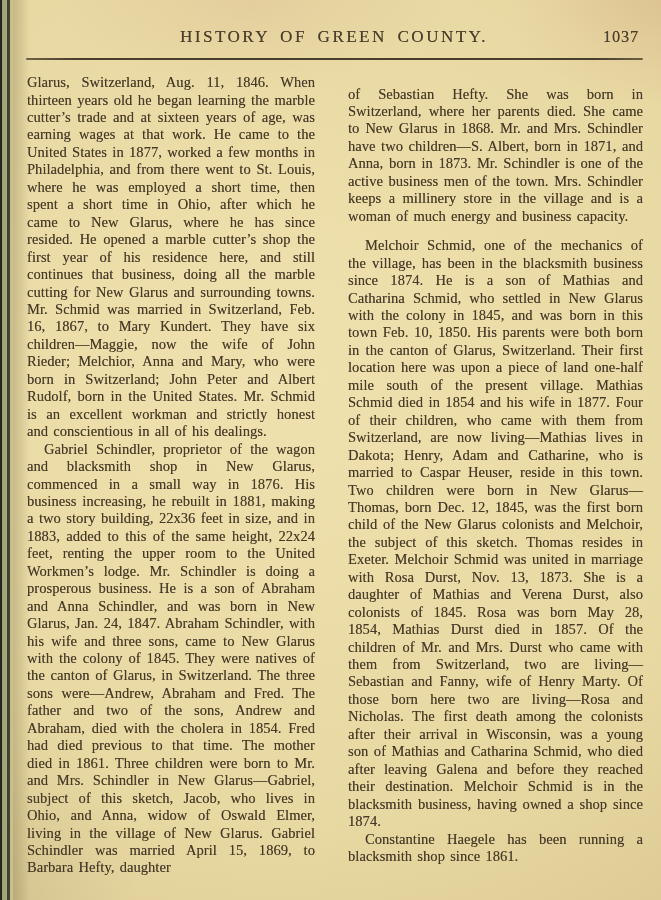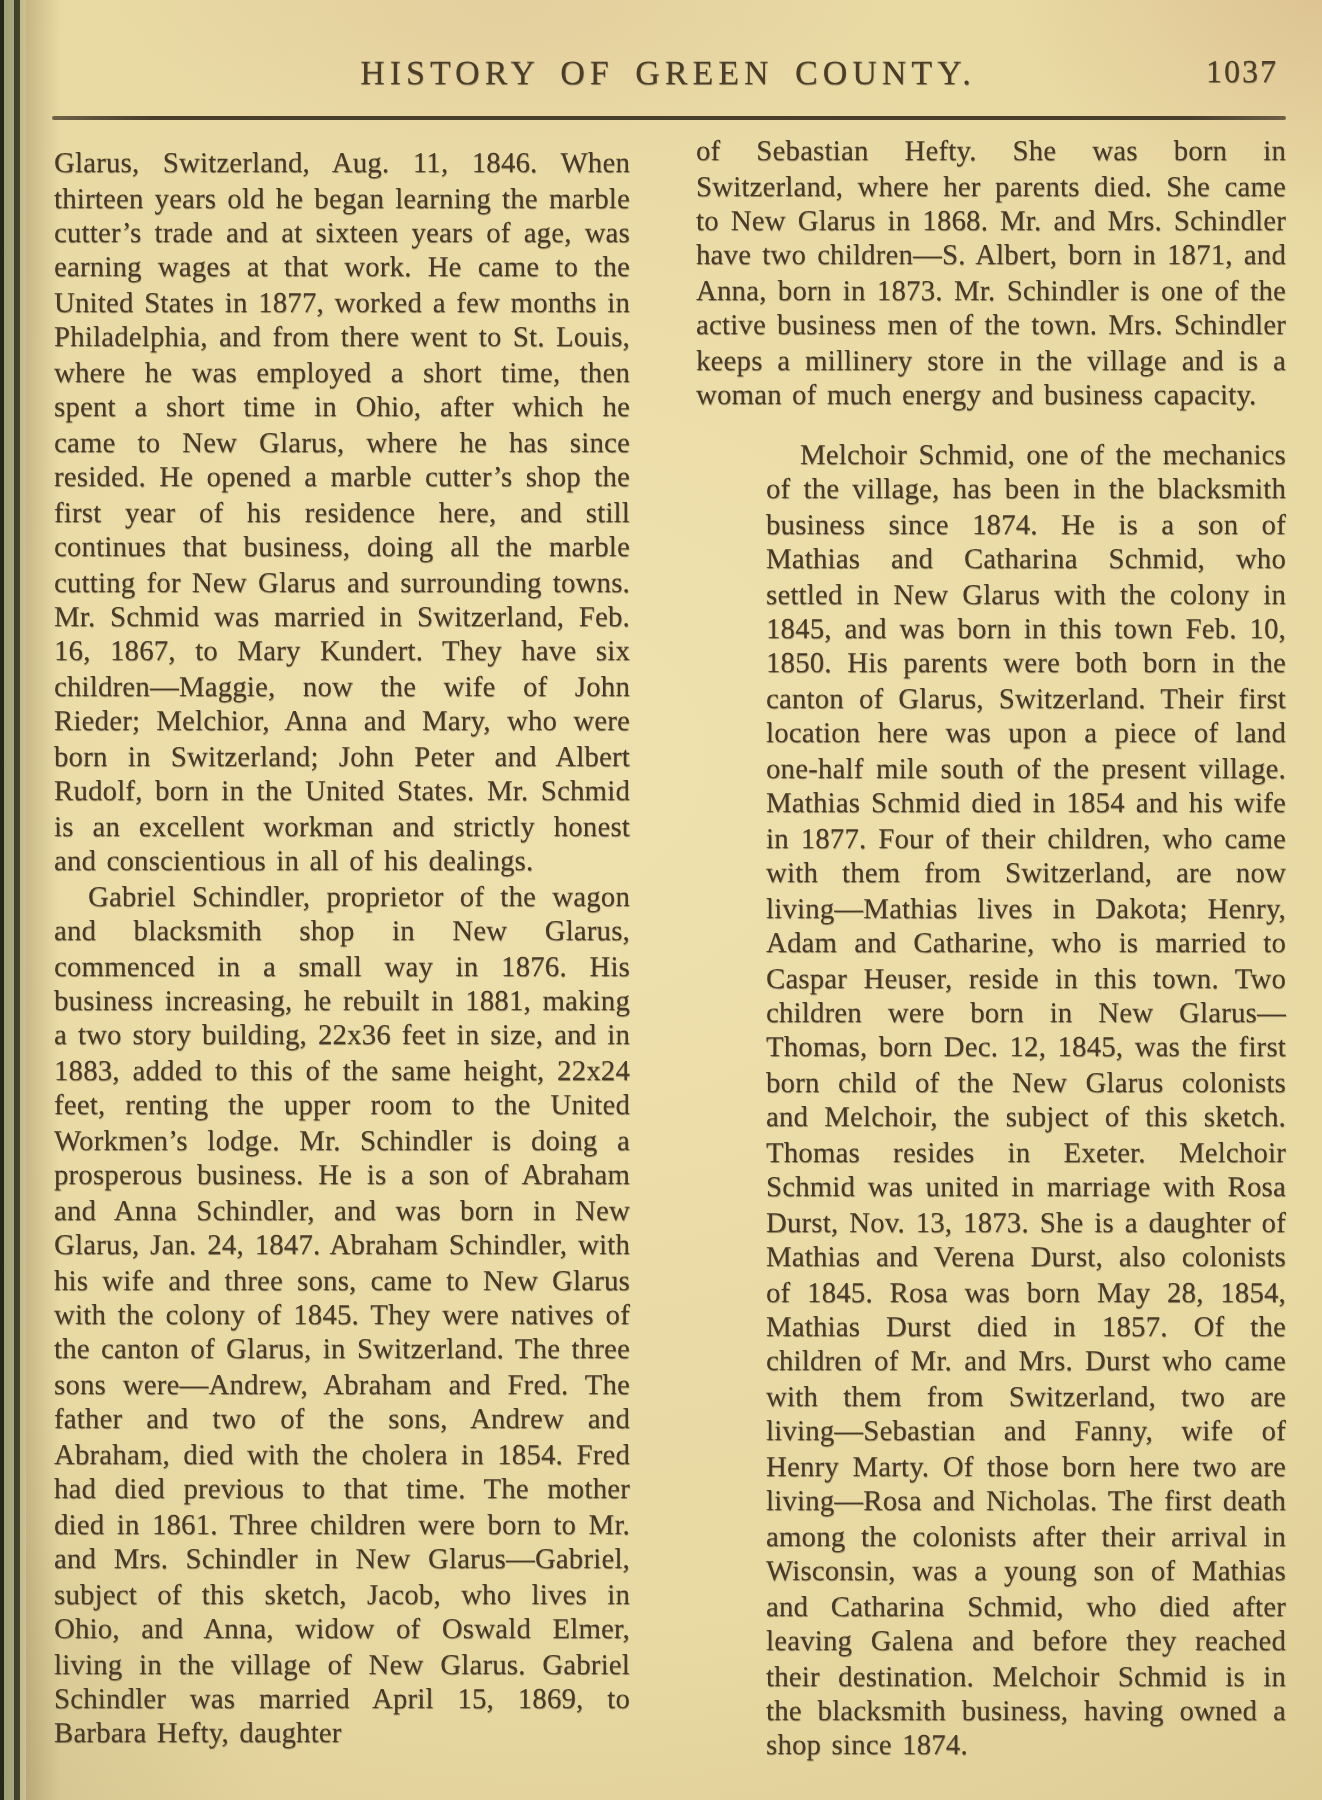"Melchoir Schmid, one of the" p.gap-top { margin-left: 35px -> none }
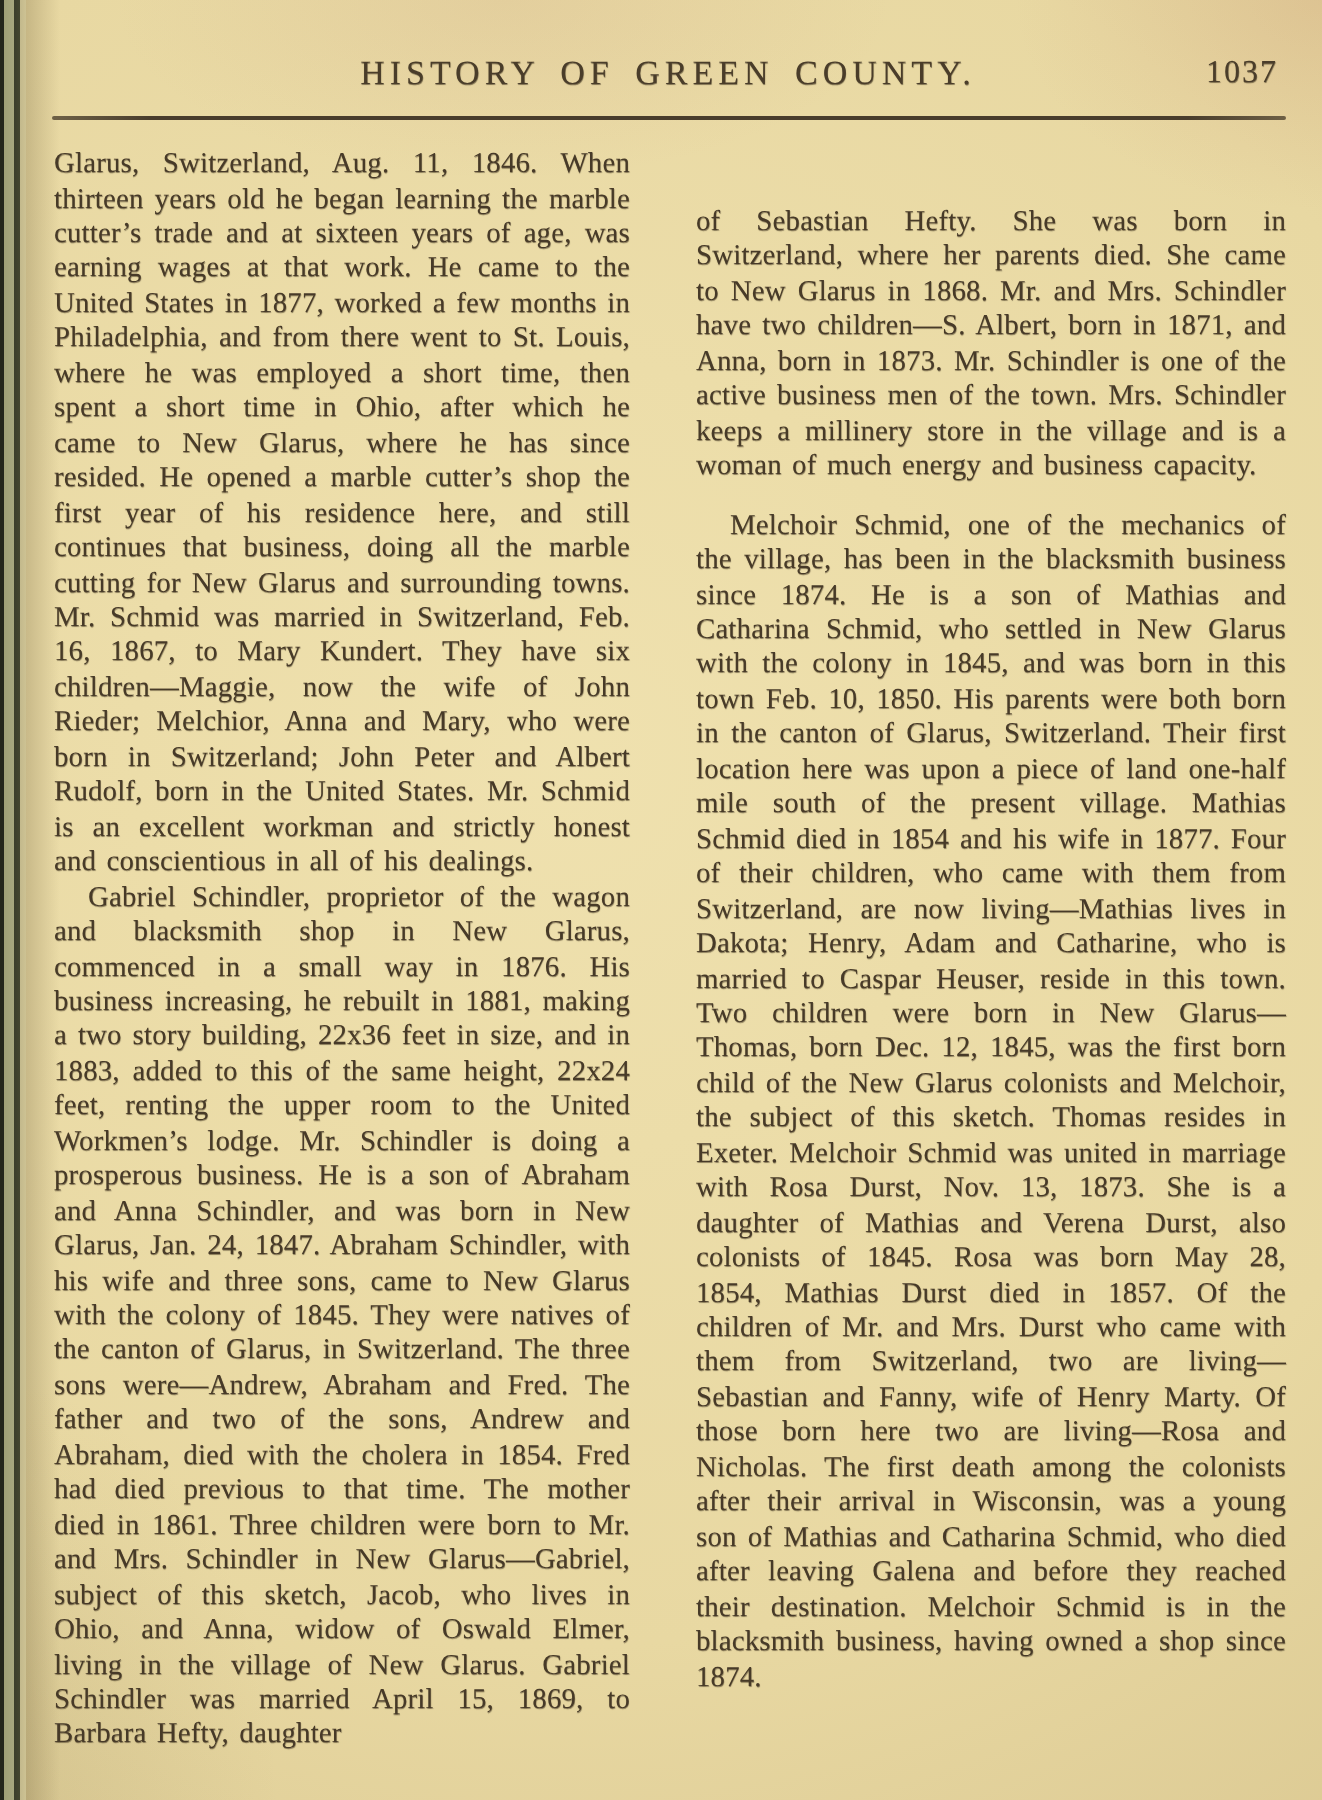"Constantine Haegele has been running" p.indent { html: none -> <p>Constantine Haegele has been running a blacksmith shop since 1861.</p> }
